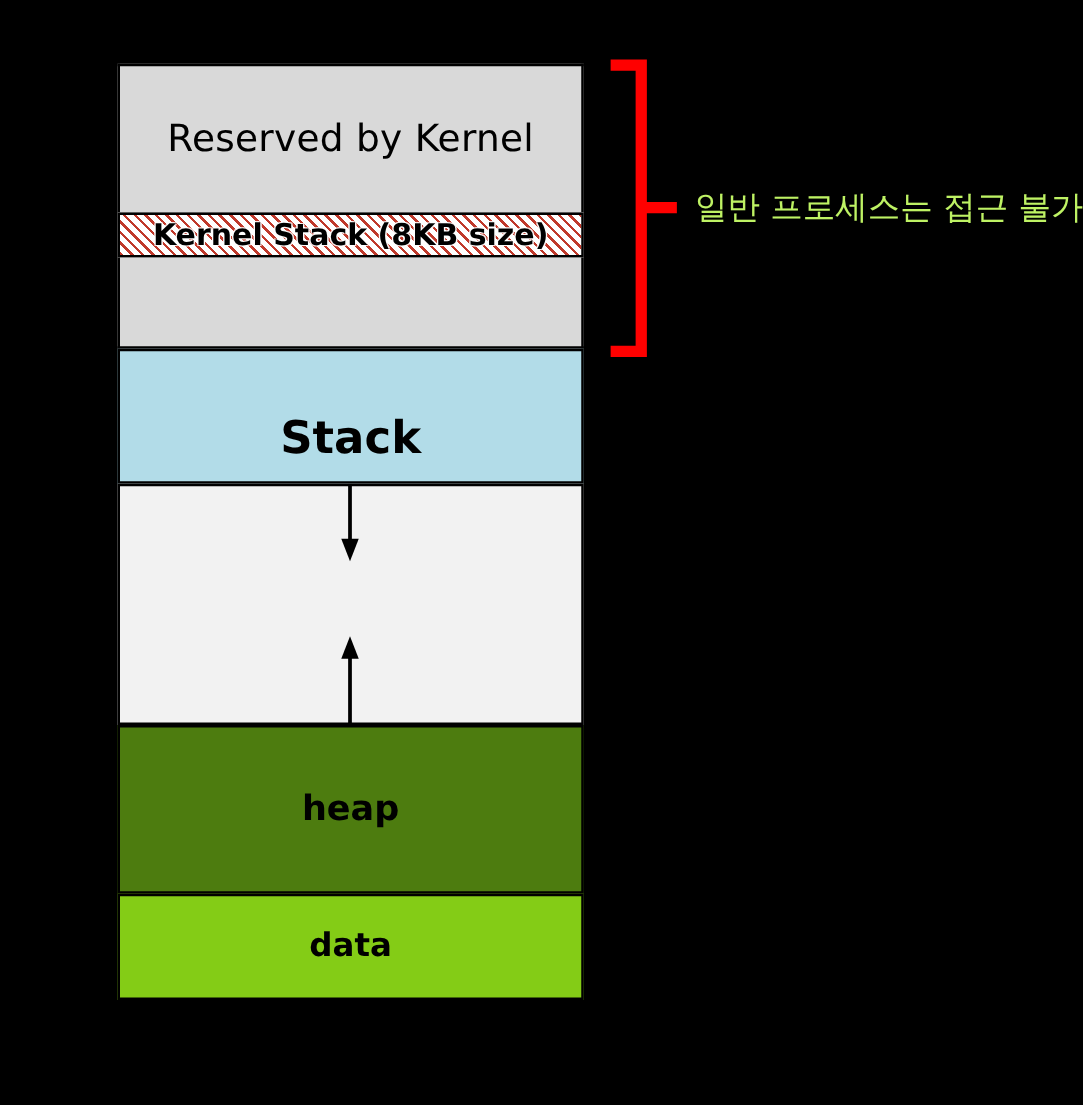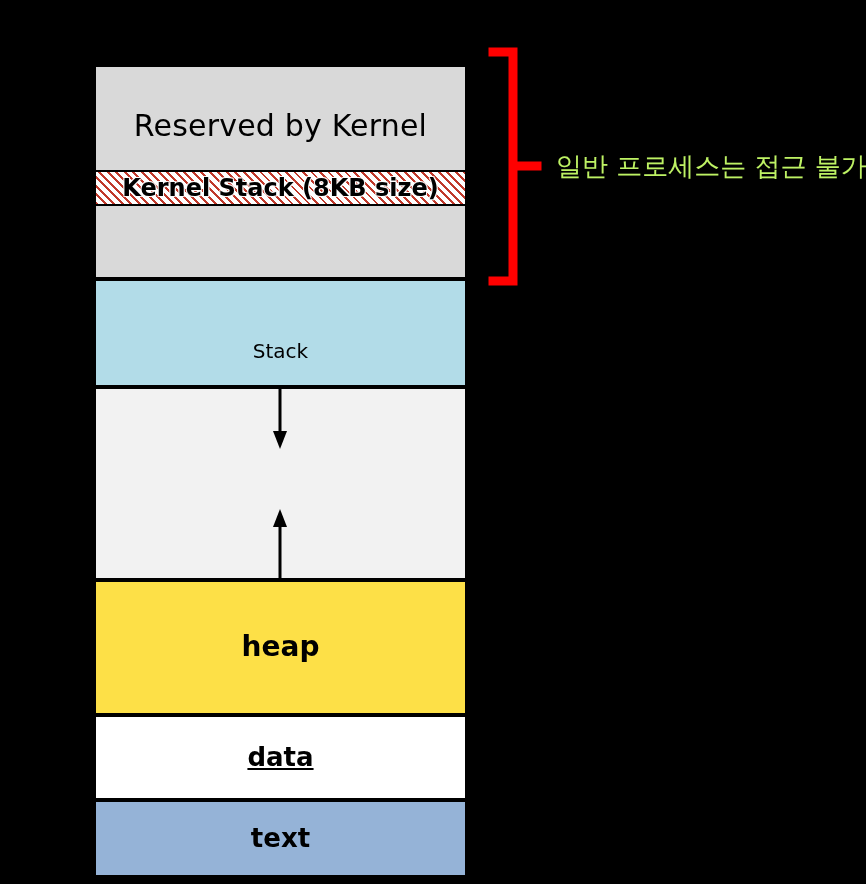"Reserved by Kernel" .seg-reserved-top { top: 14px -> 0 }
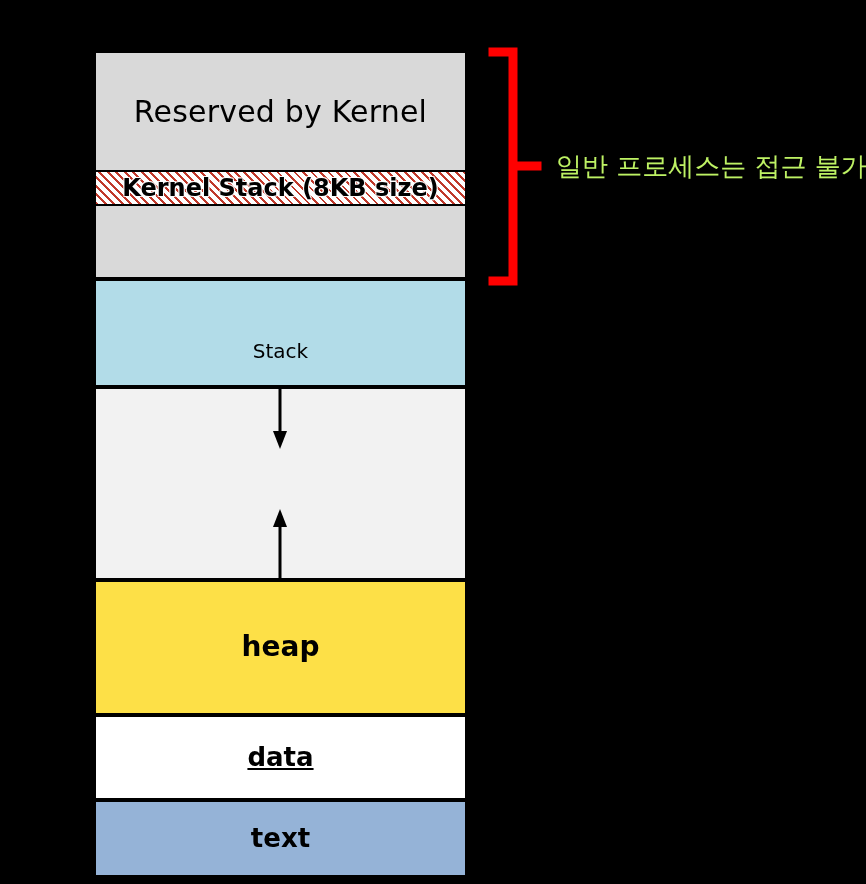"Stack" .seg-stack .seg-label { font-size: 20px -> 36px; font-weight: normal -> bold }
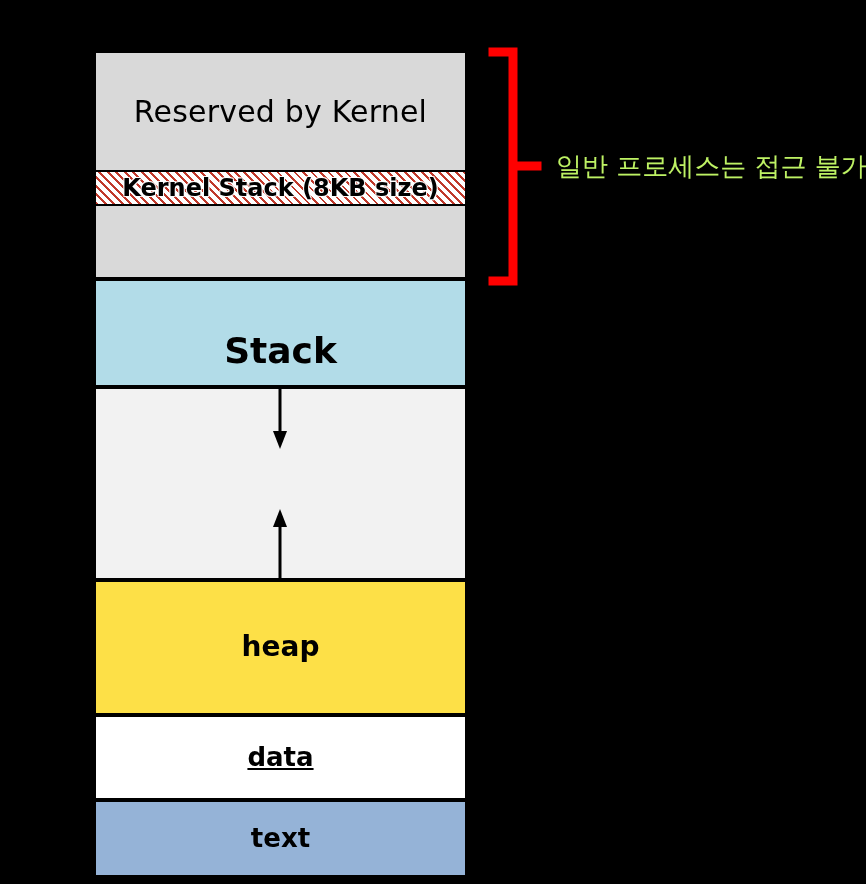"heap" .seg-heap { background: #fde047 -> #4d7c0f }
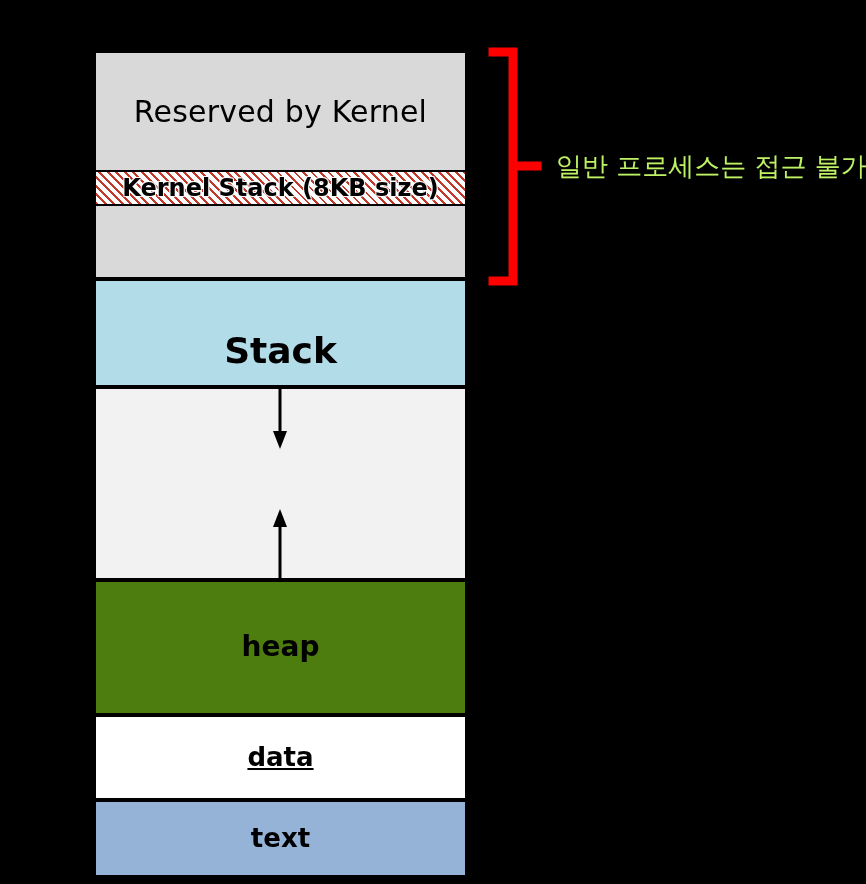"data" .seg-data { background: #ffffff -> #84cc16; text-decoration: underline -> none }
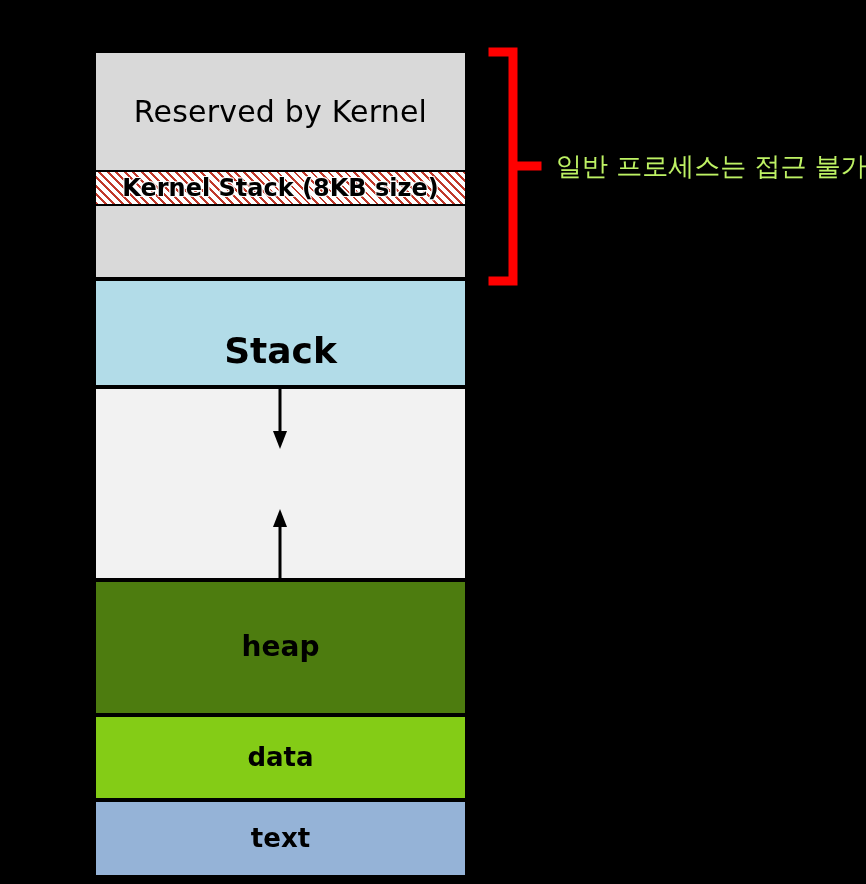"text" div.seg { html: <div> <span>text</span> </div> -> none }
